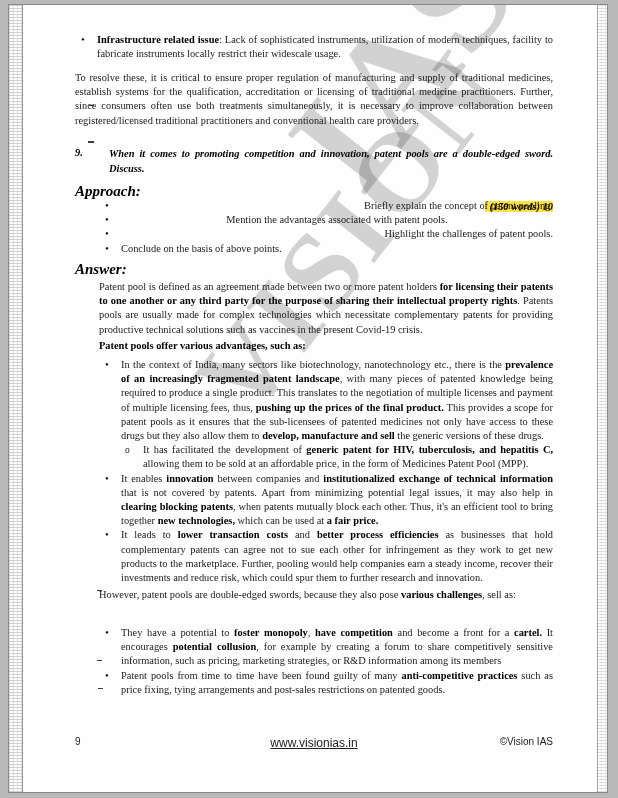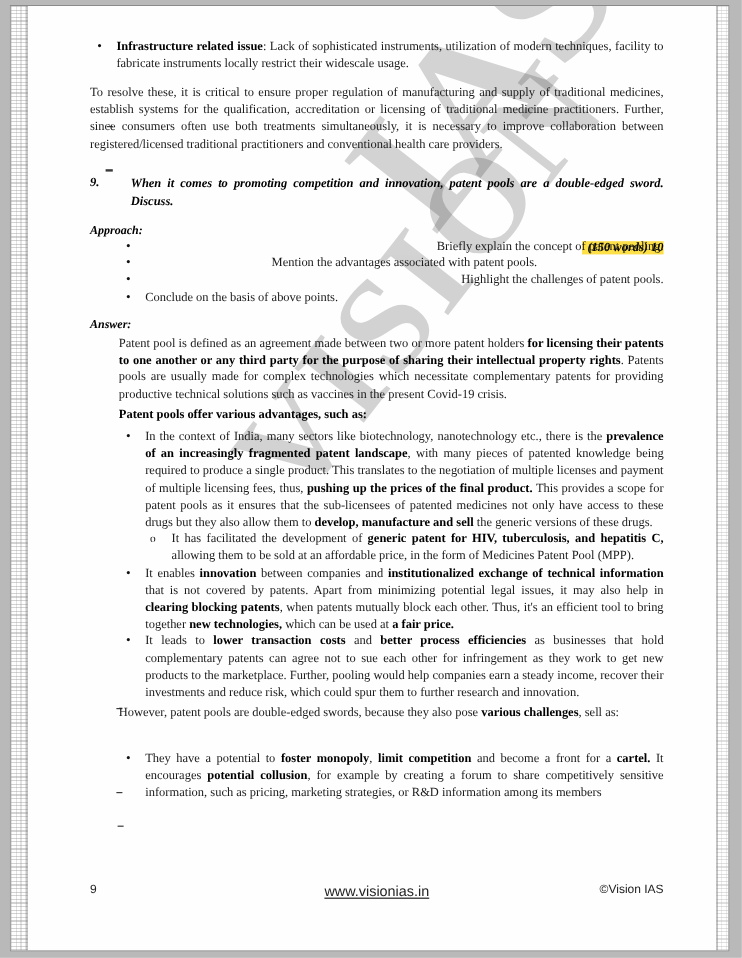"Approach:" .section-label { font-size: 10px -> 15px }
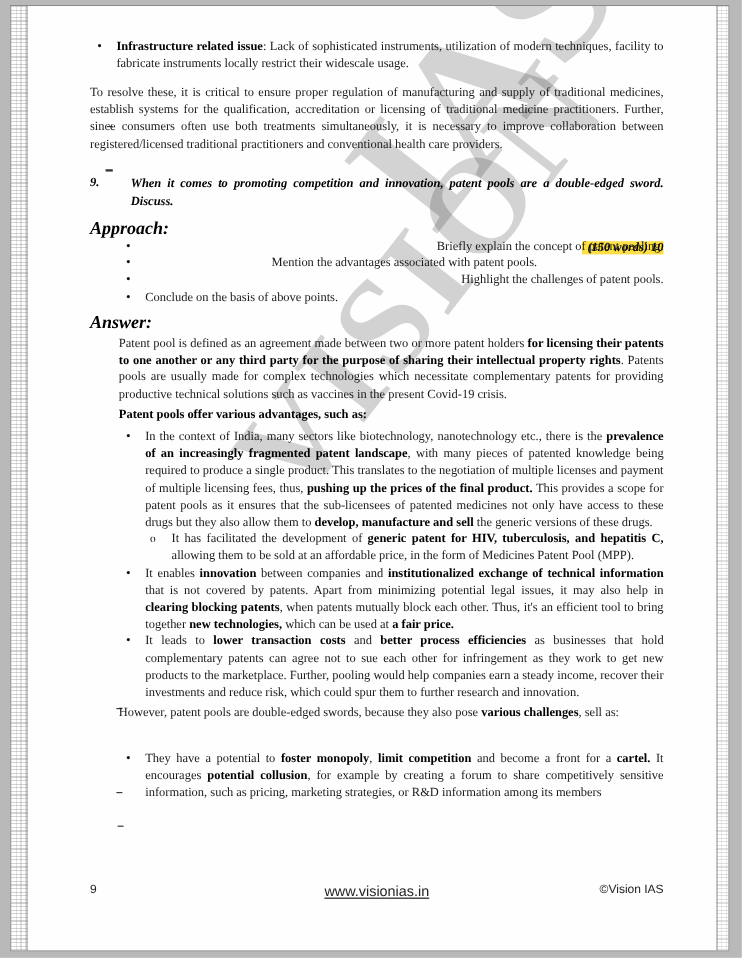"limit competition" b { text: limit -> have }
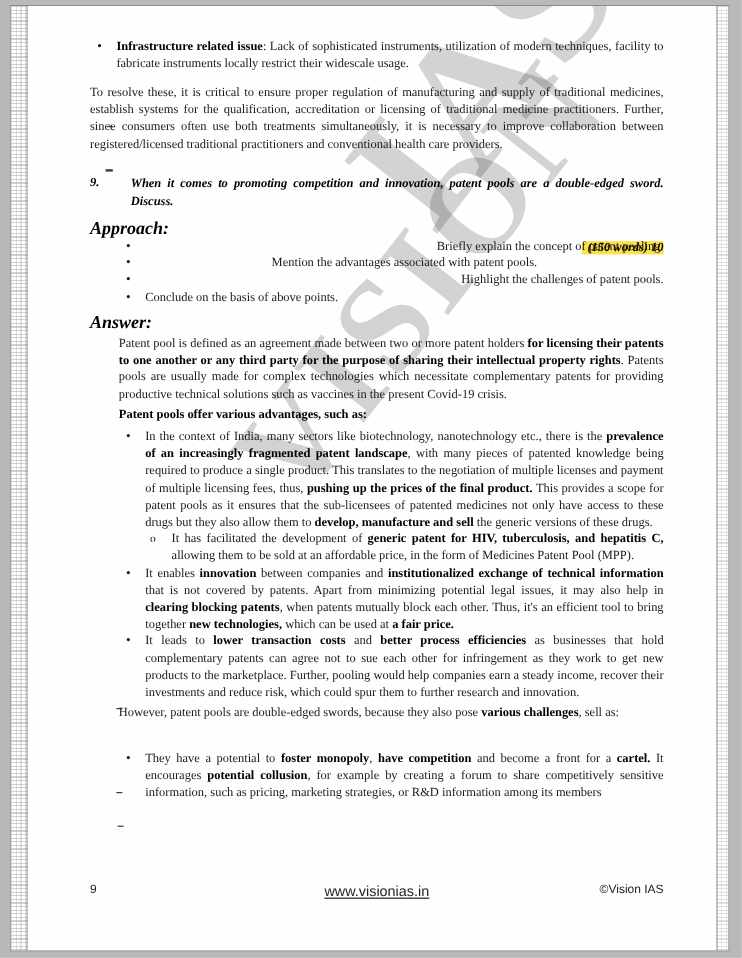"Patent pools from time to" li { html: none -> <li><span>Patent pools from time to time have been found guilty of many </span><b>anti-competitive practices</b><span> such as price fixing, tying arrangements and post-sales restrictions on patented goods.</span></li> }
